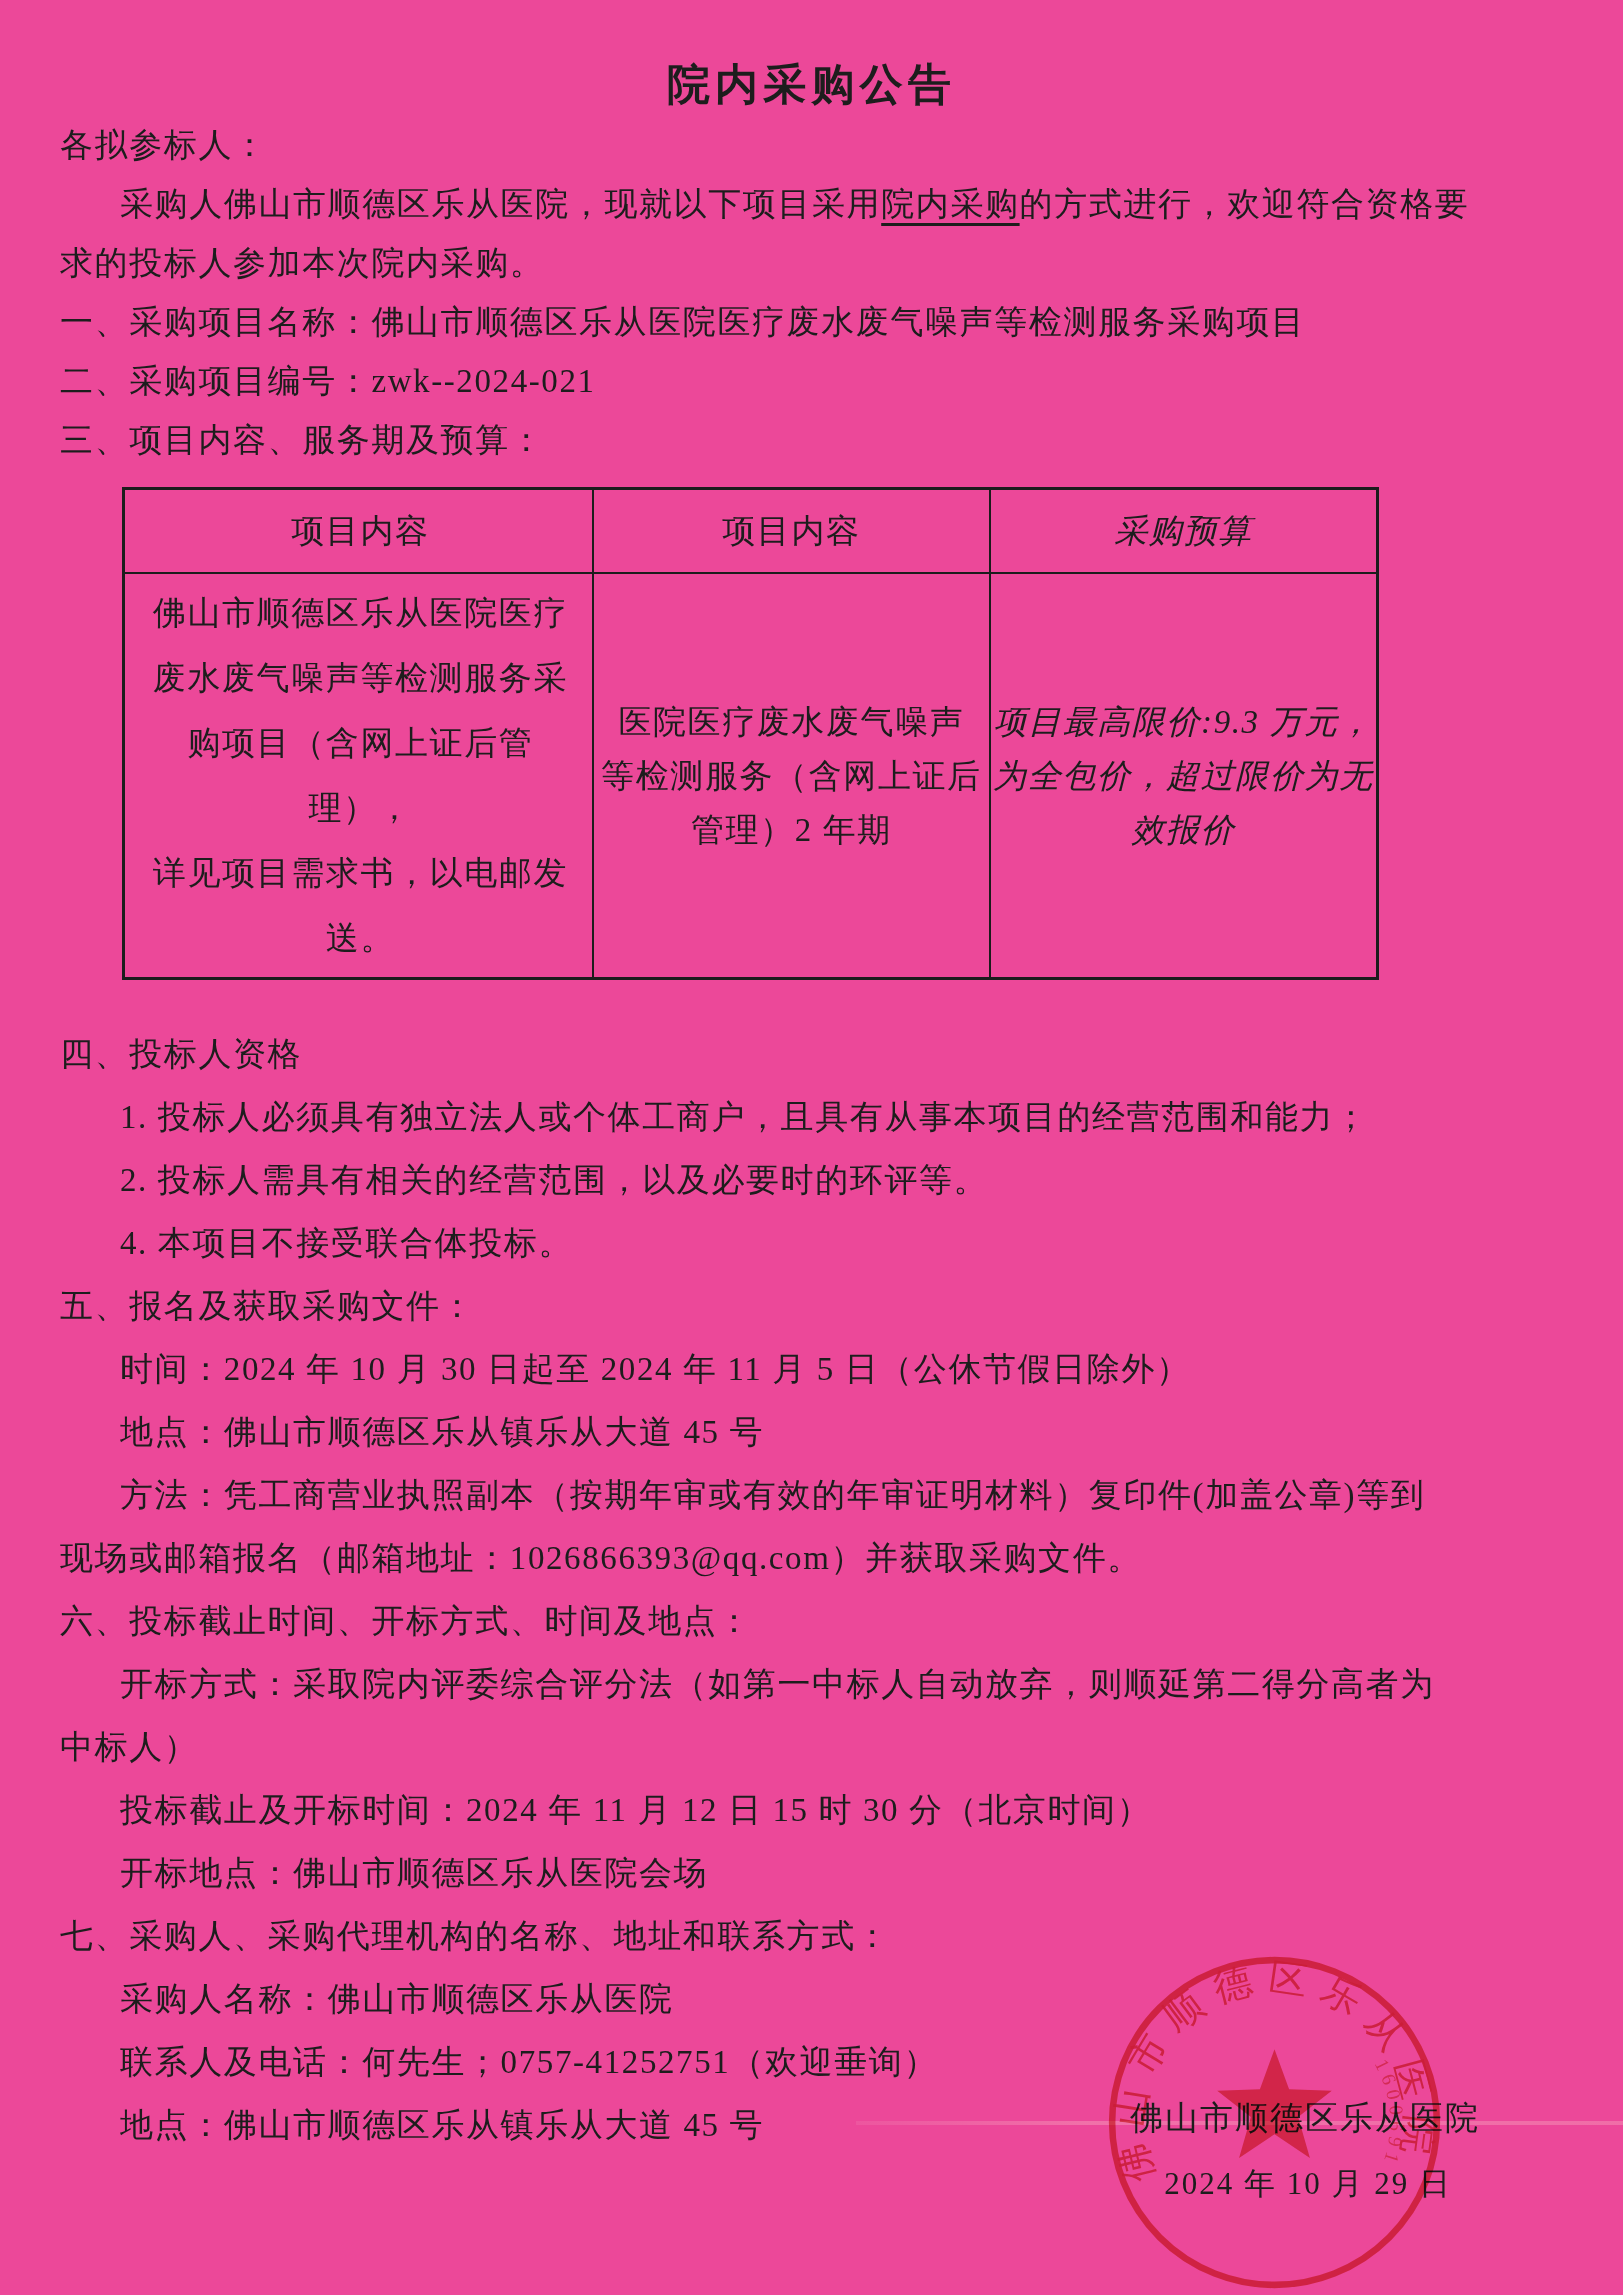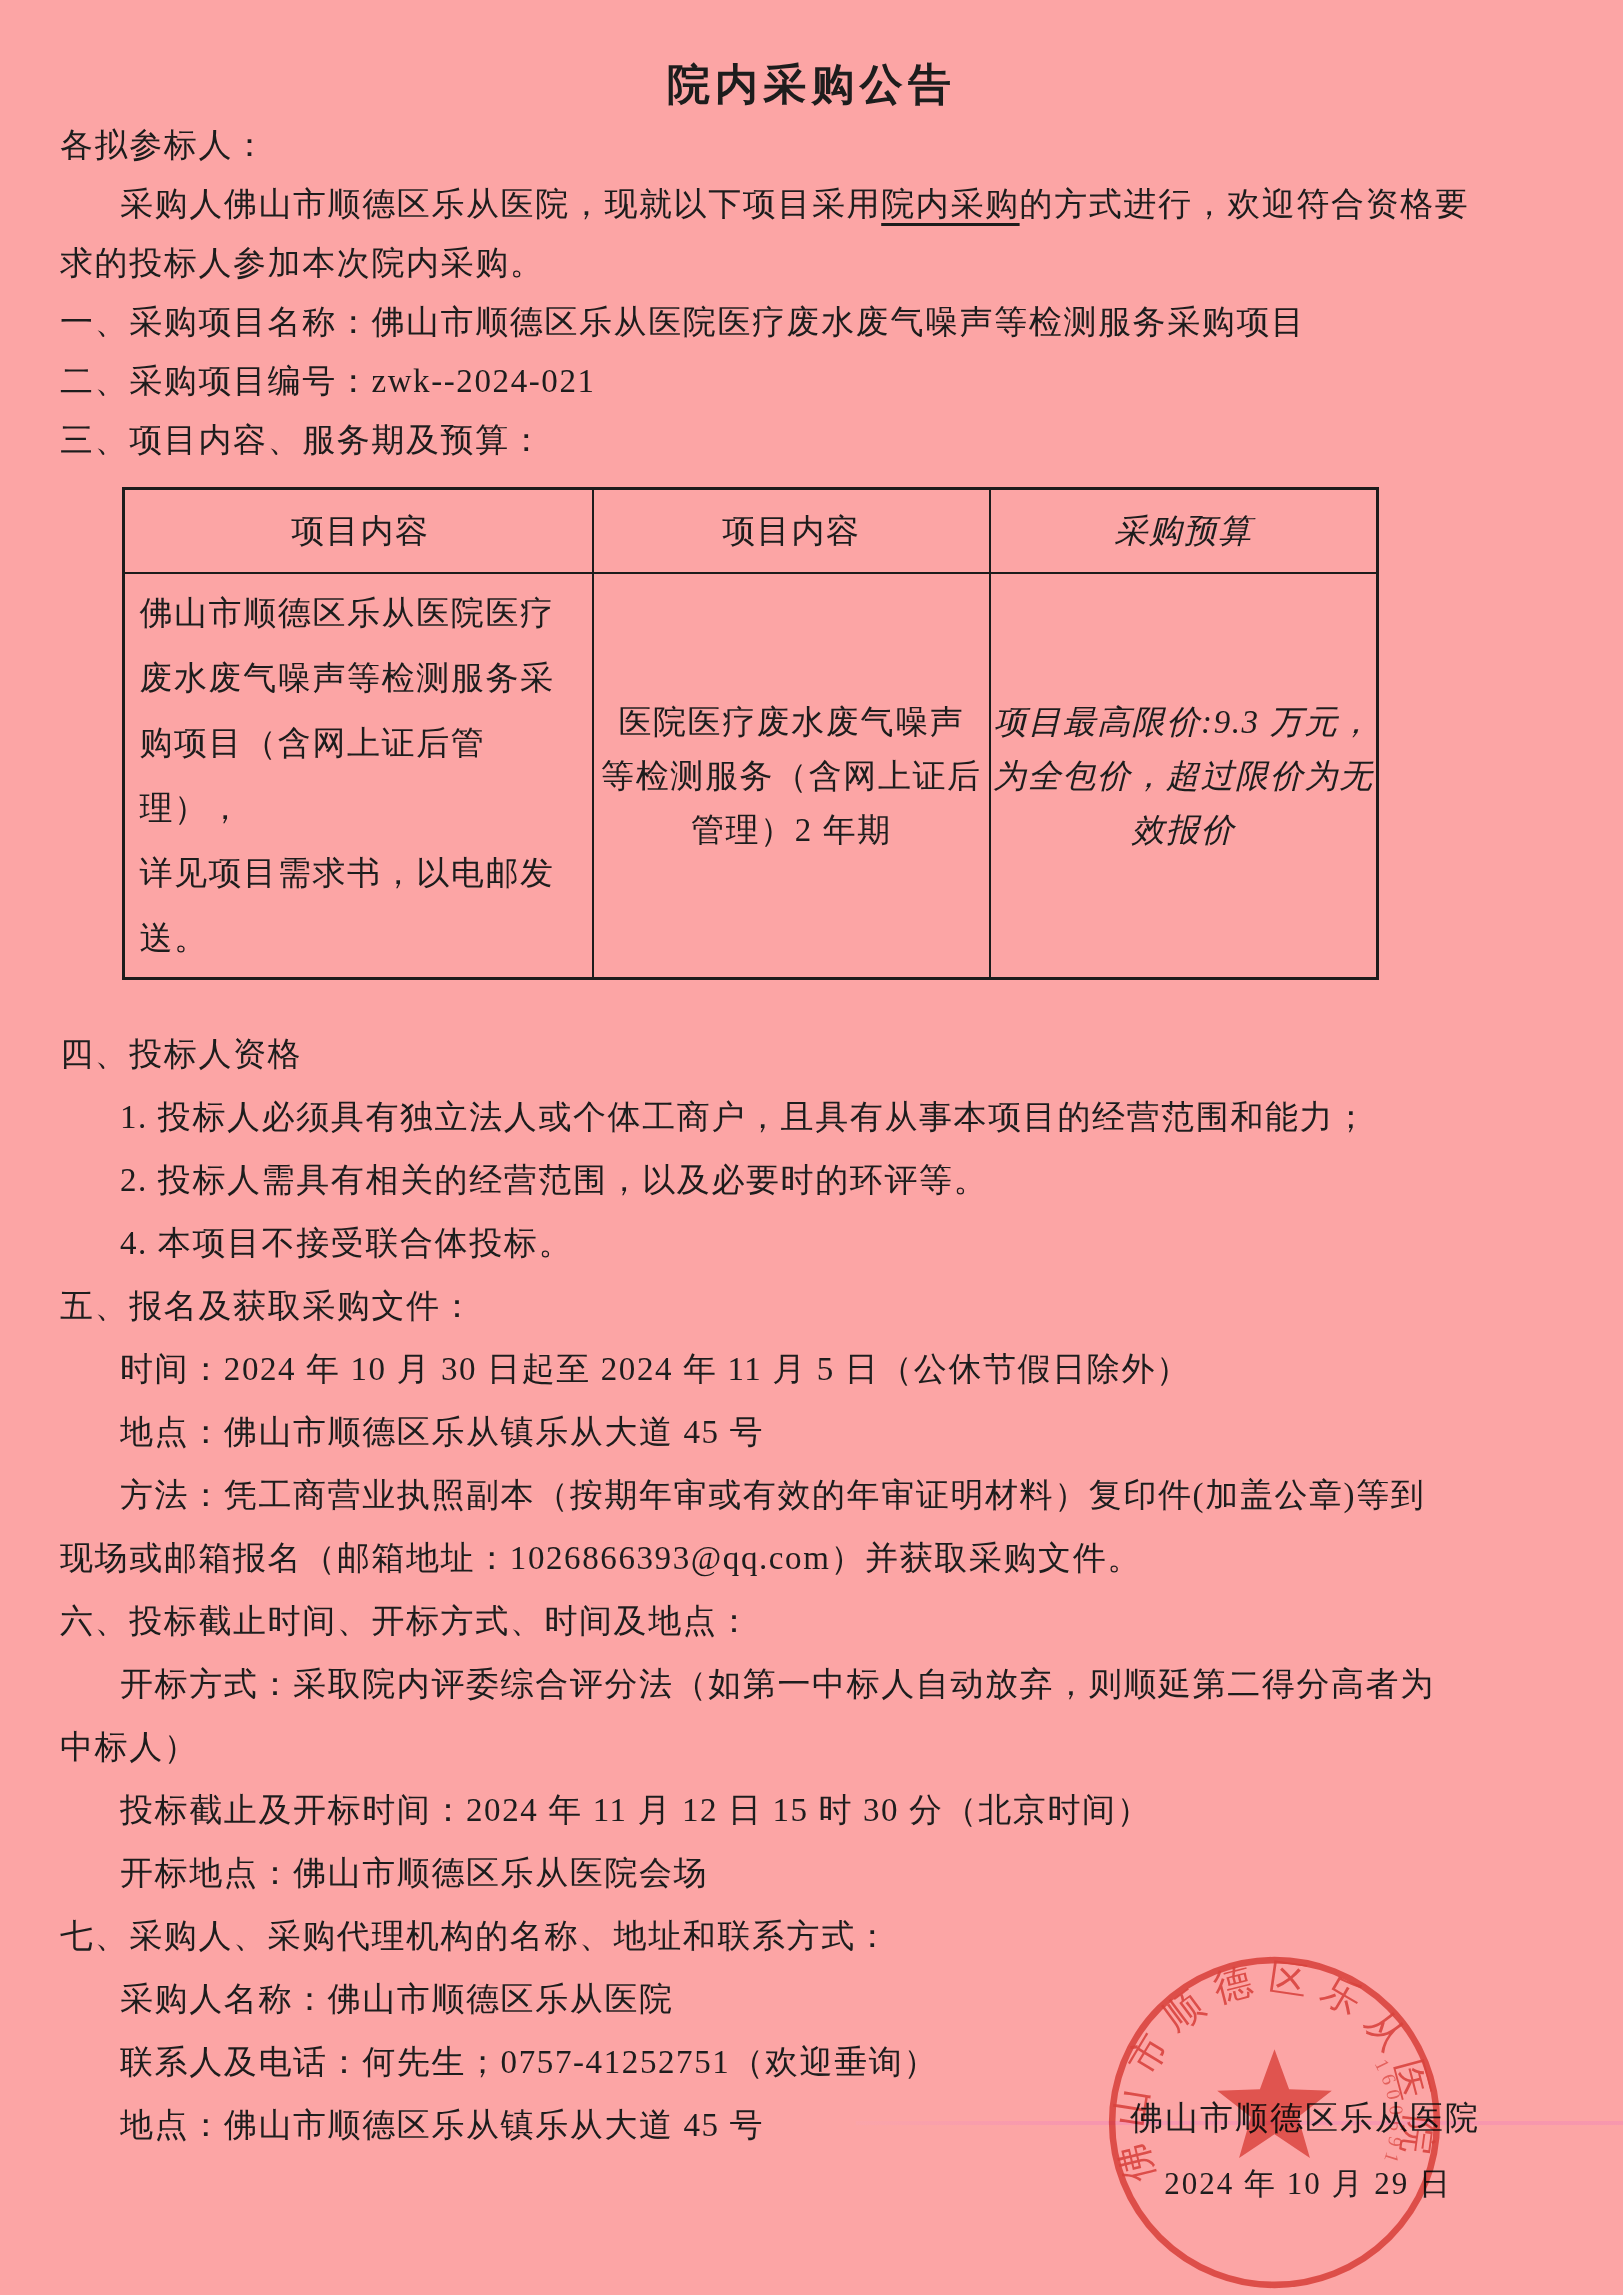"院内采购公告" .page { background: #fca5a5 -> #ec4899 }
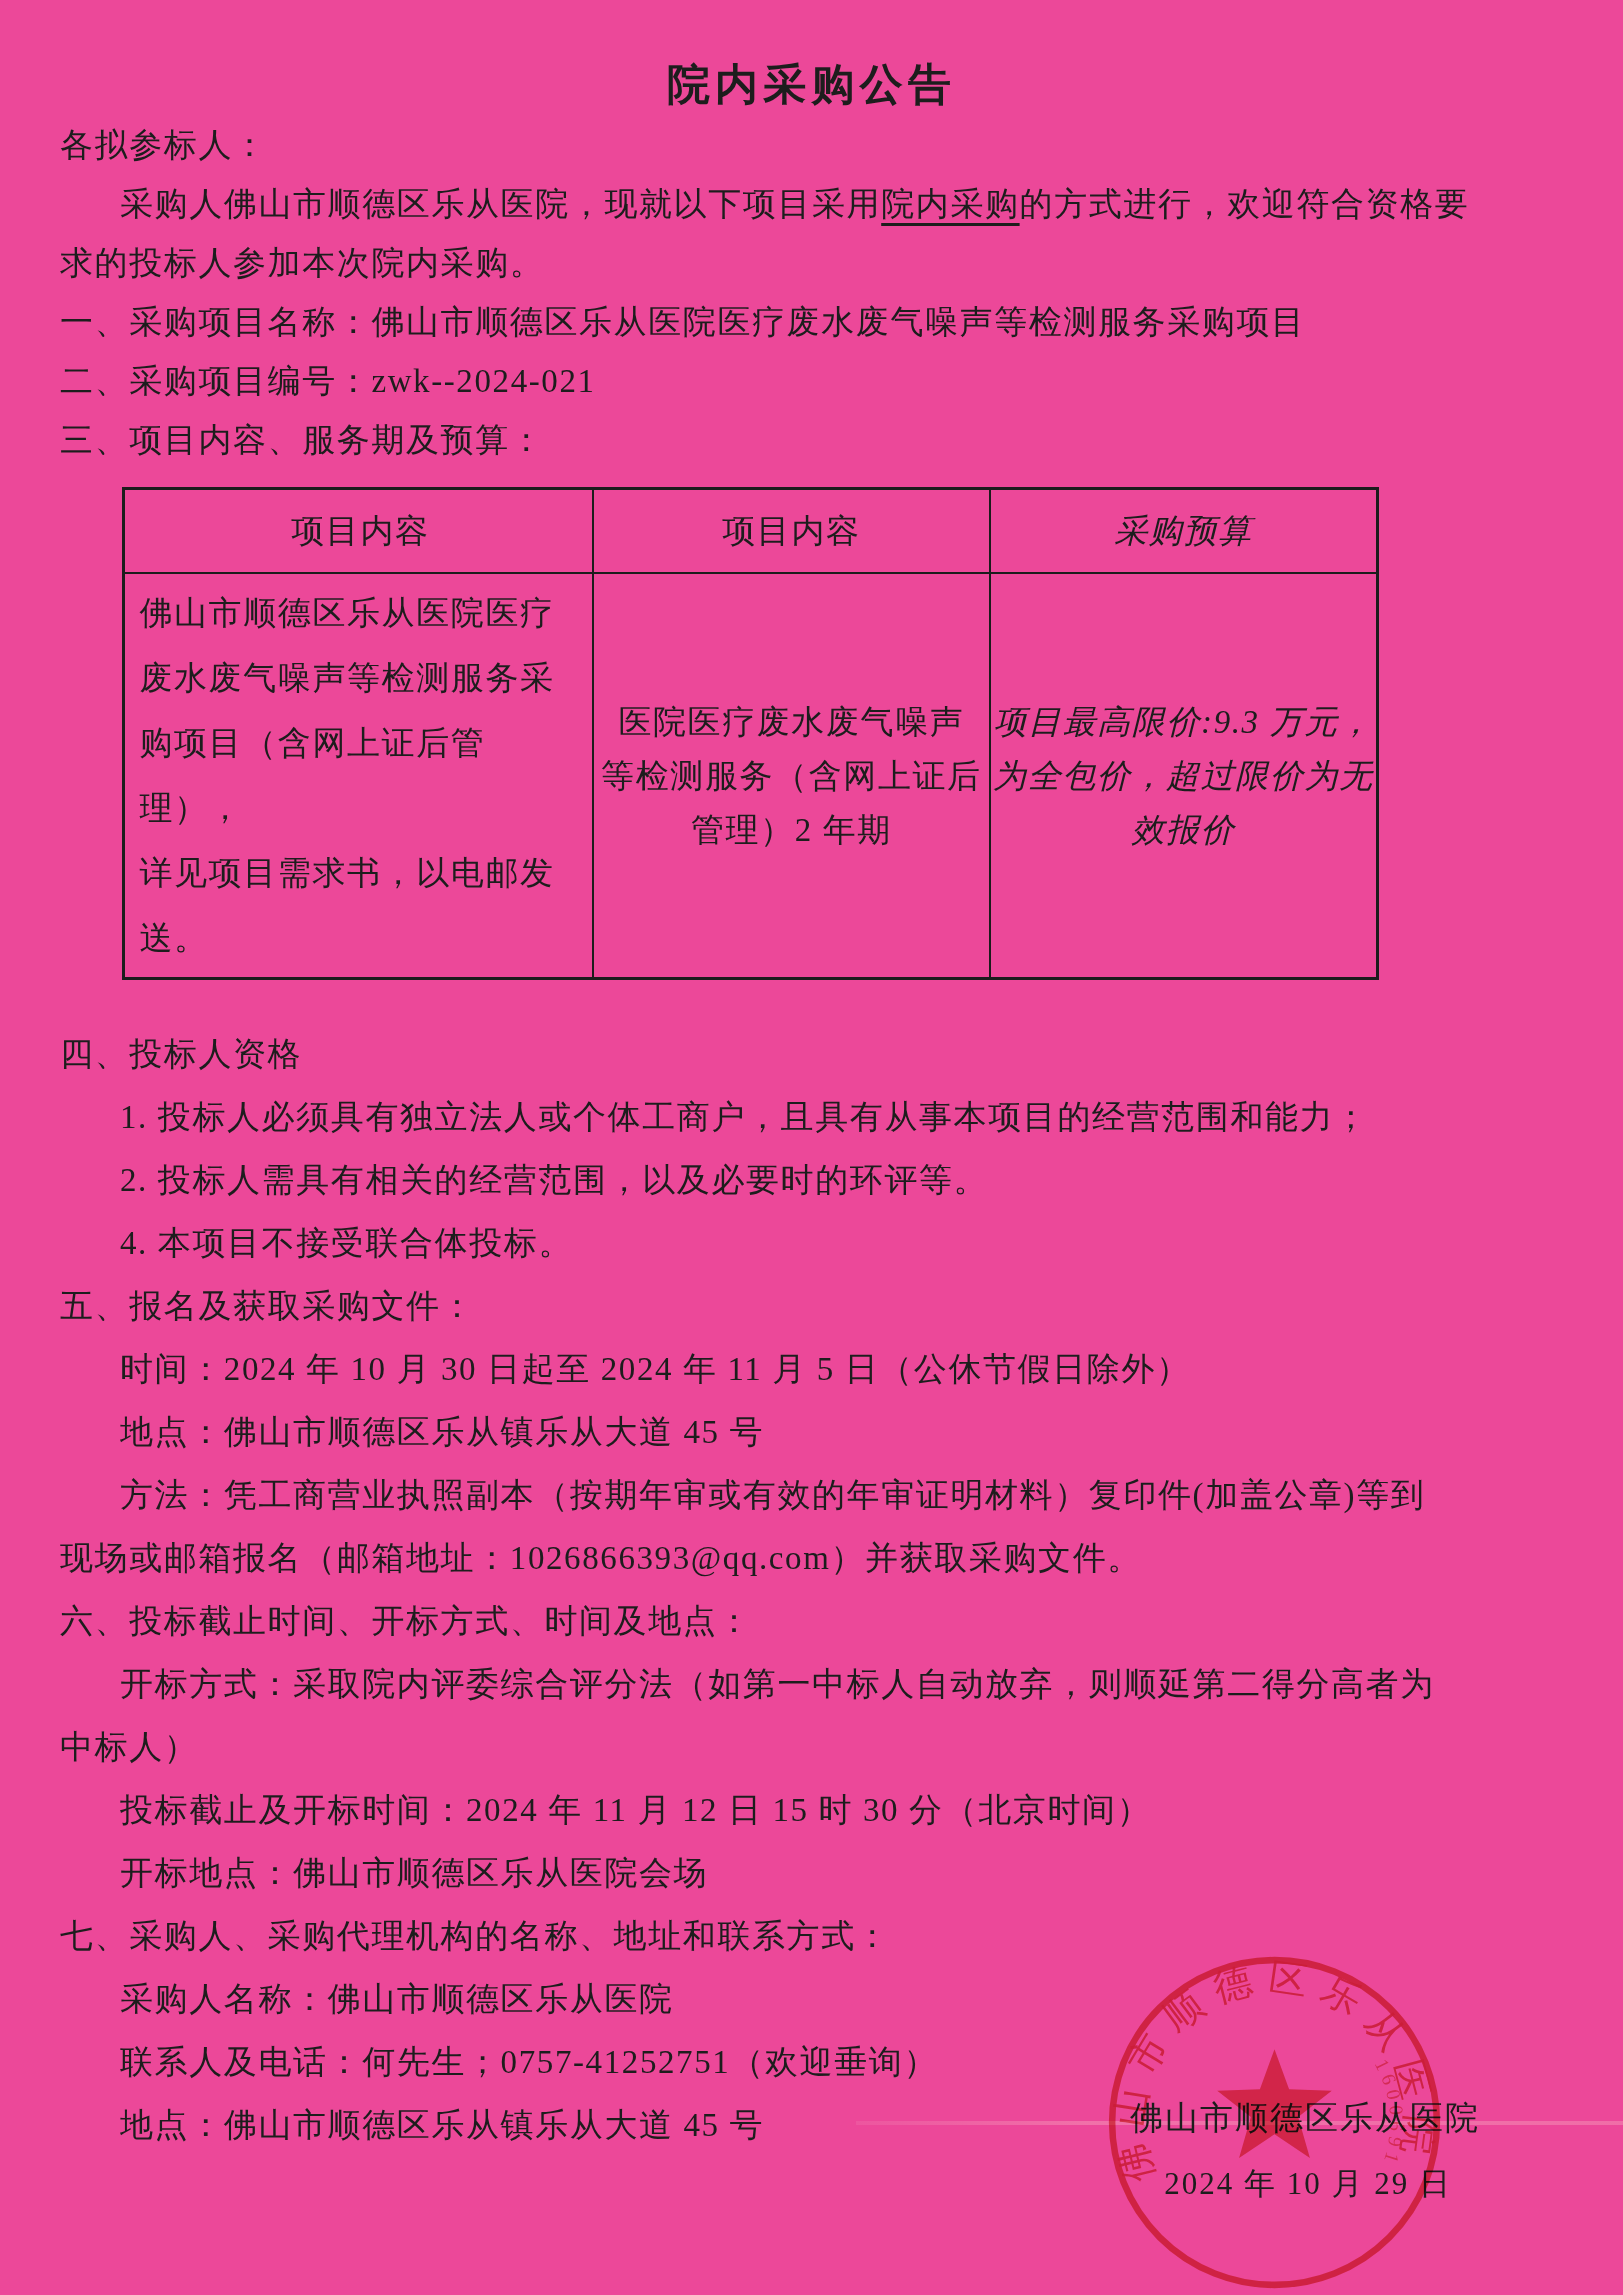"佛山市顺德区乐从医院医疗" table.items td { text-align: none -> center }
